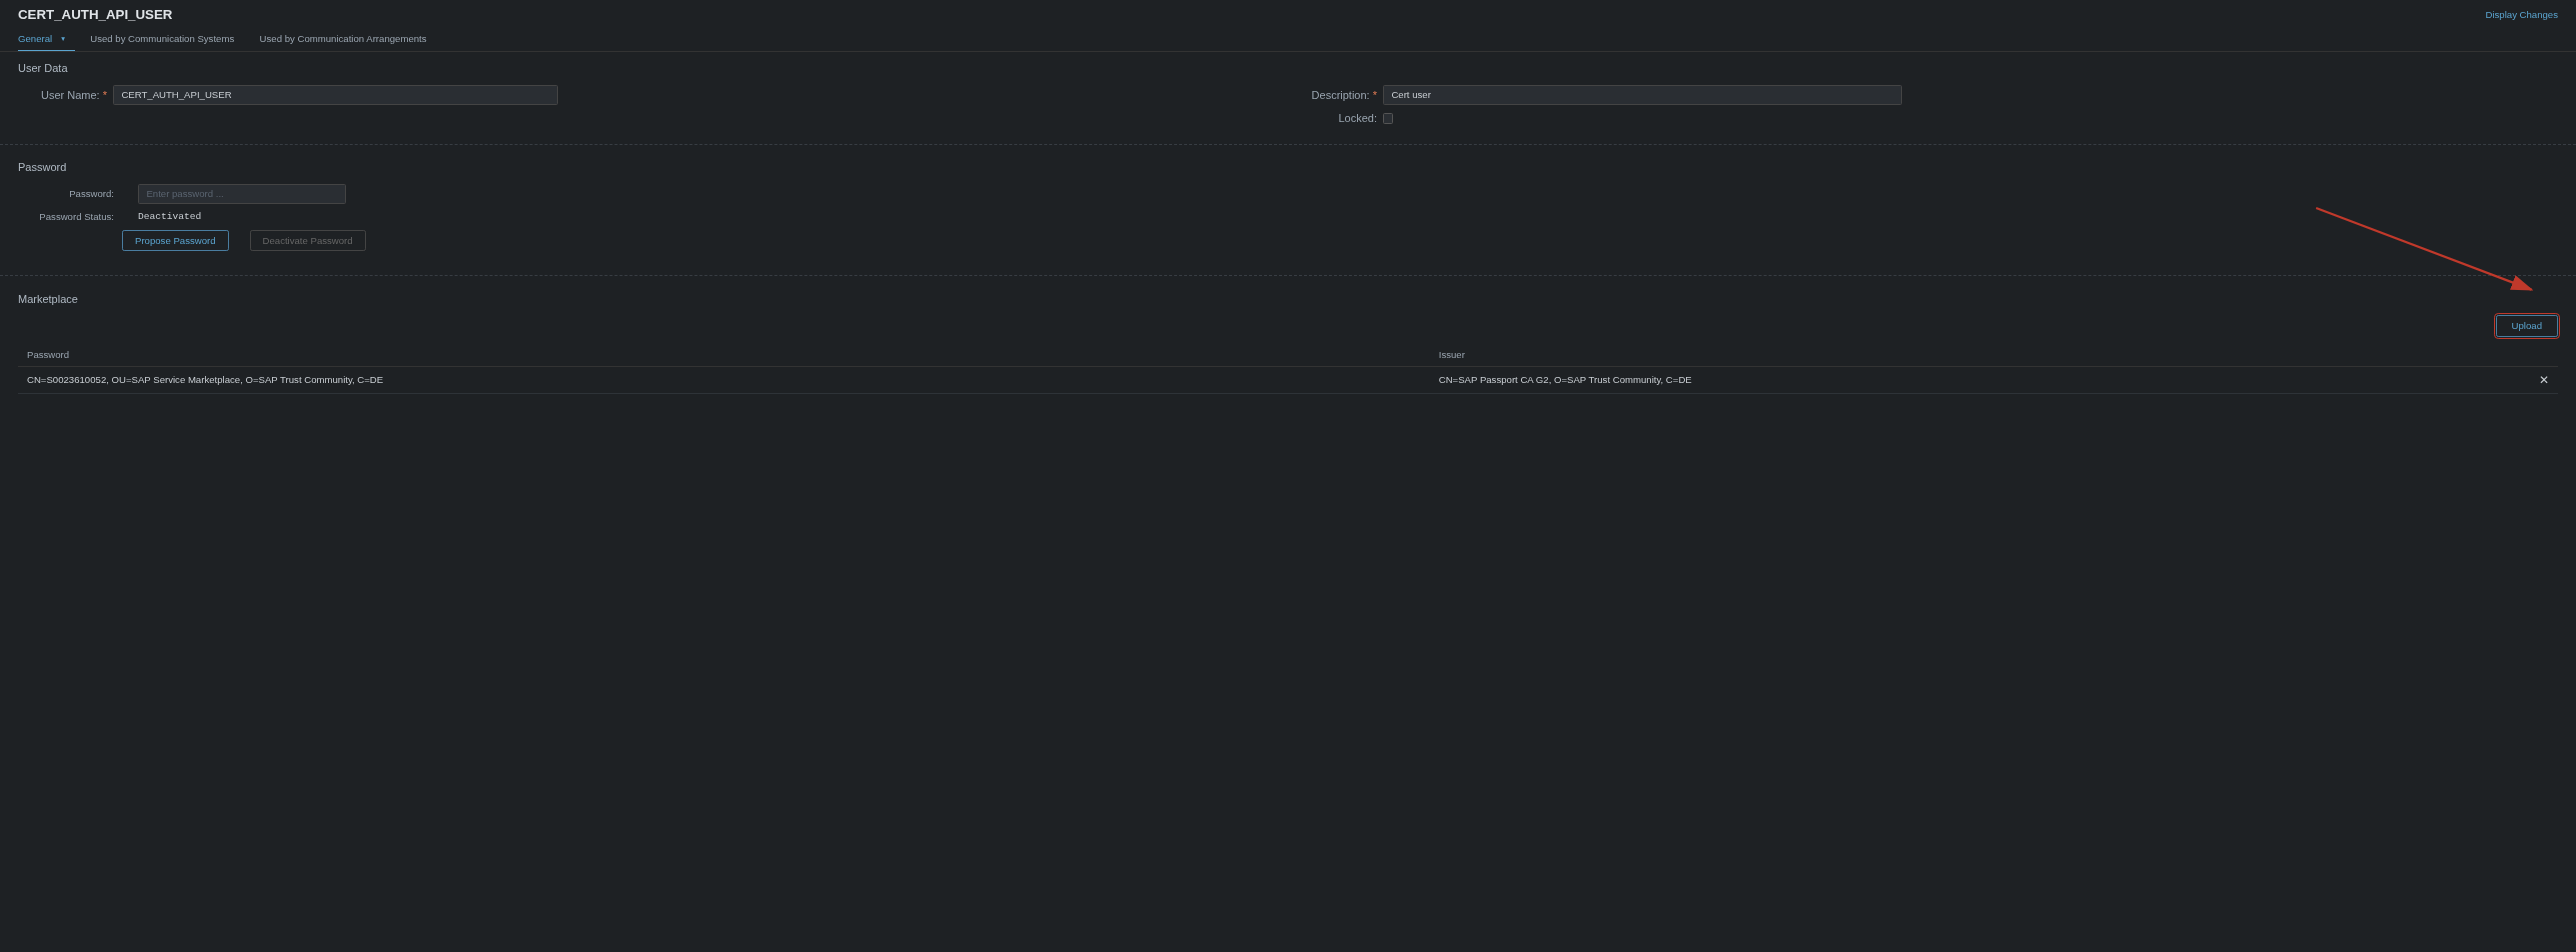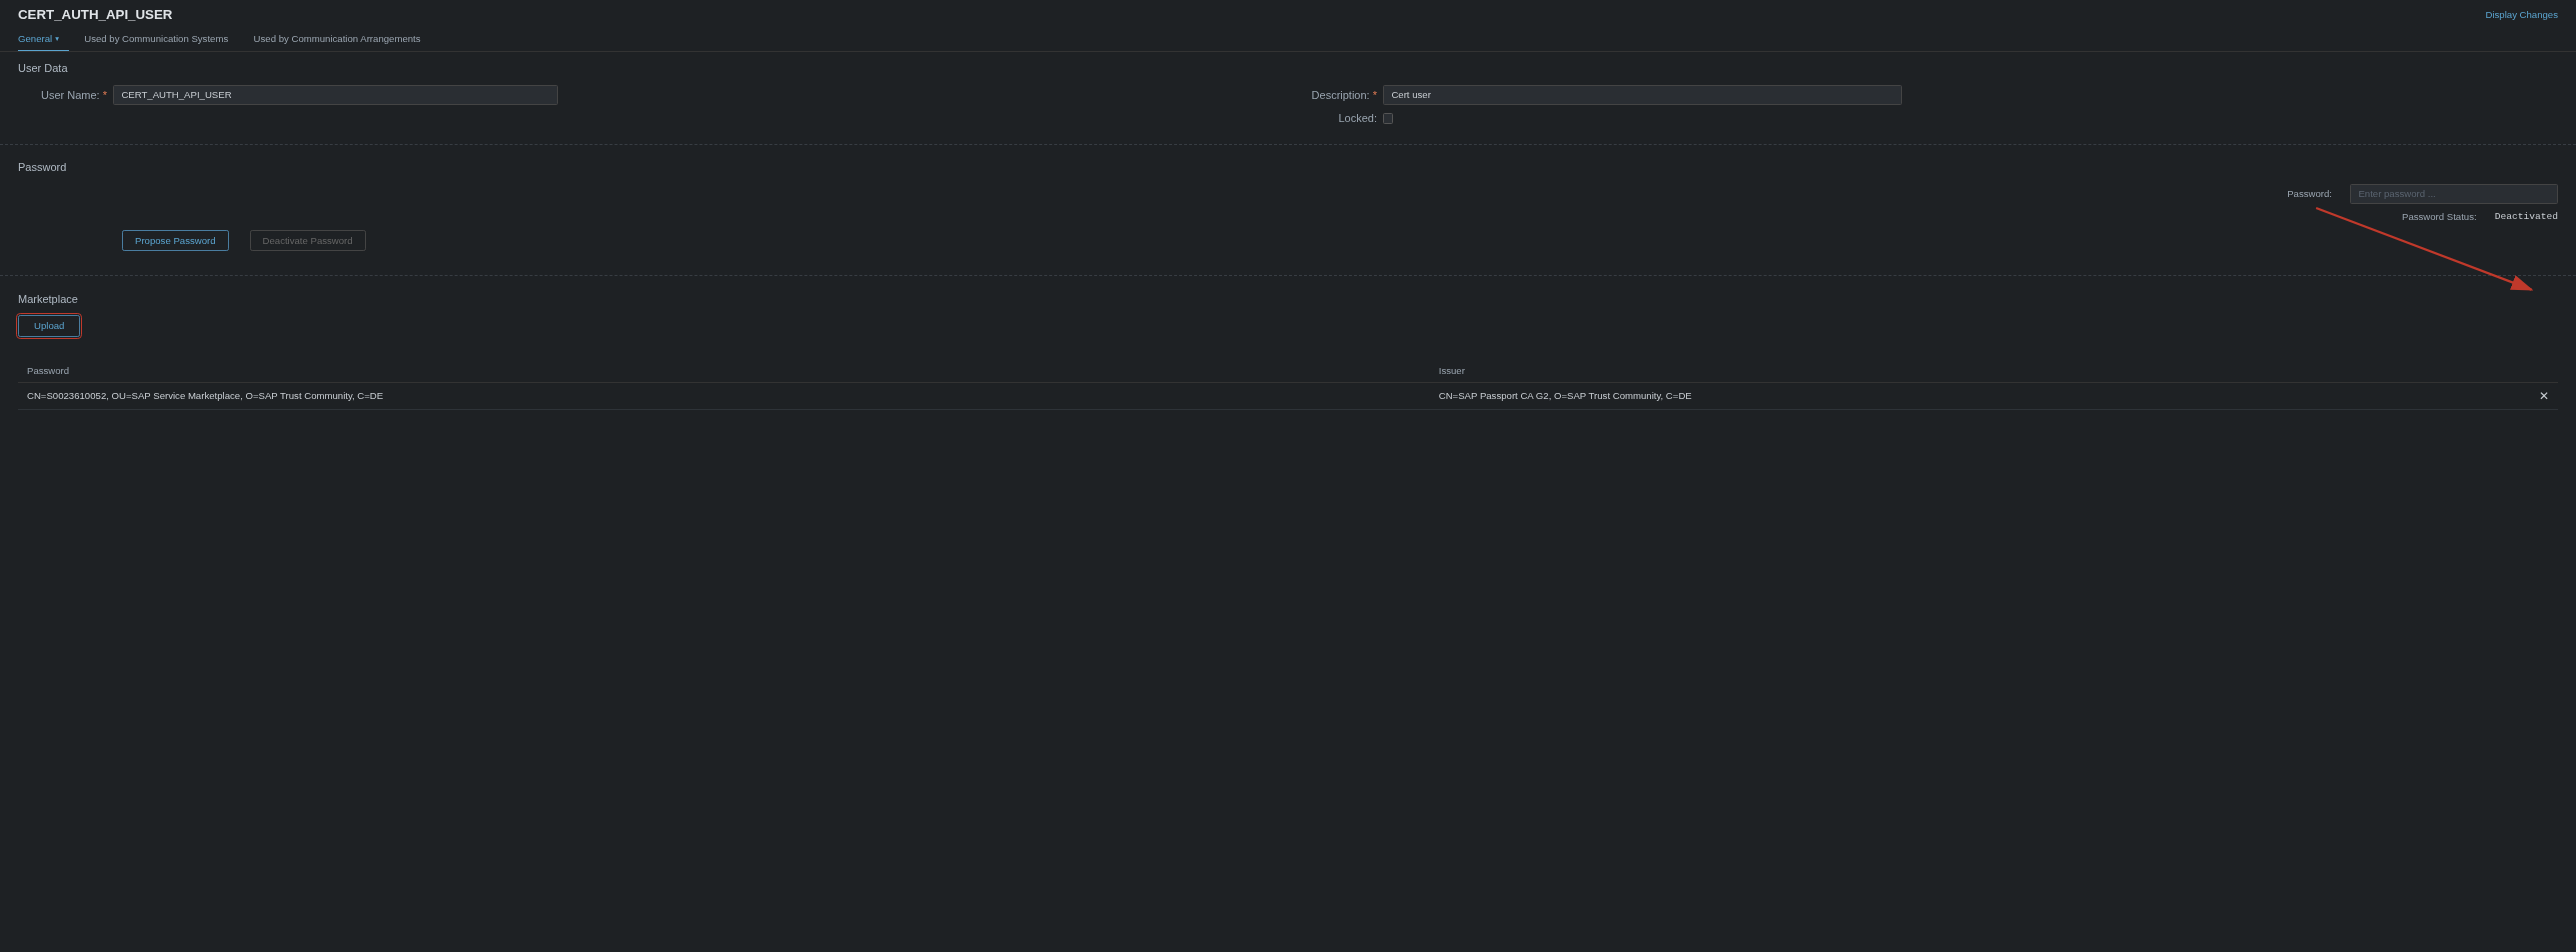"General" .tab { gap: 3px -> 9px }
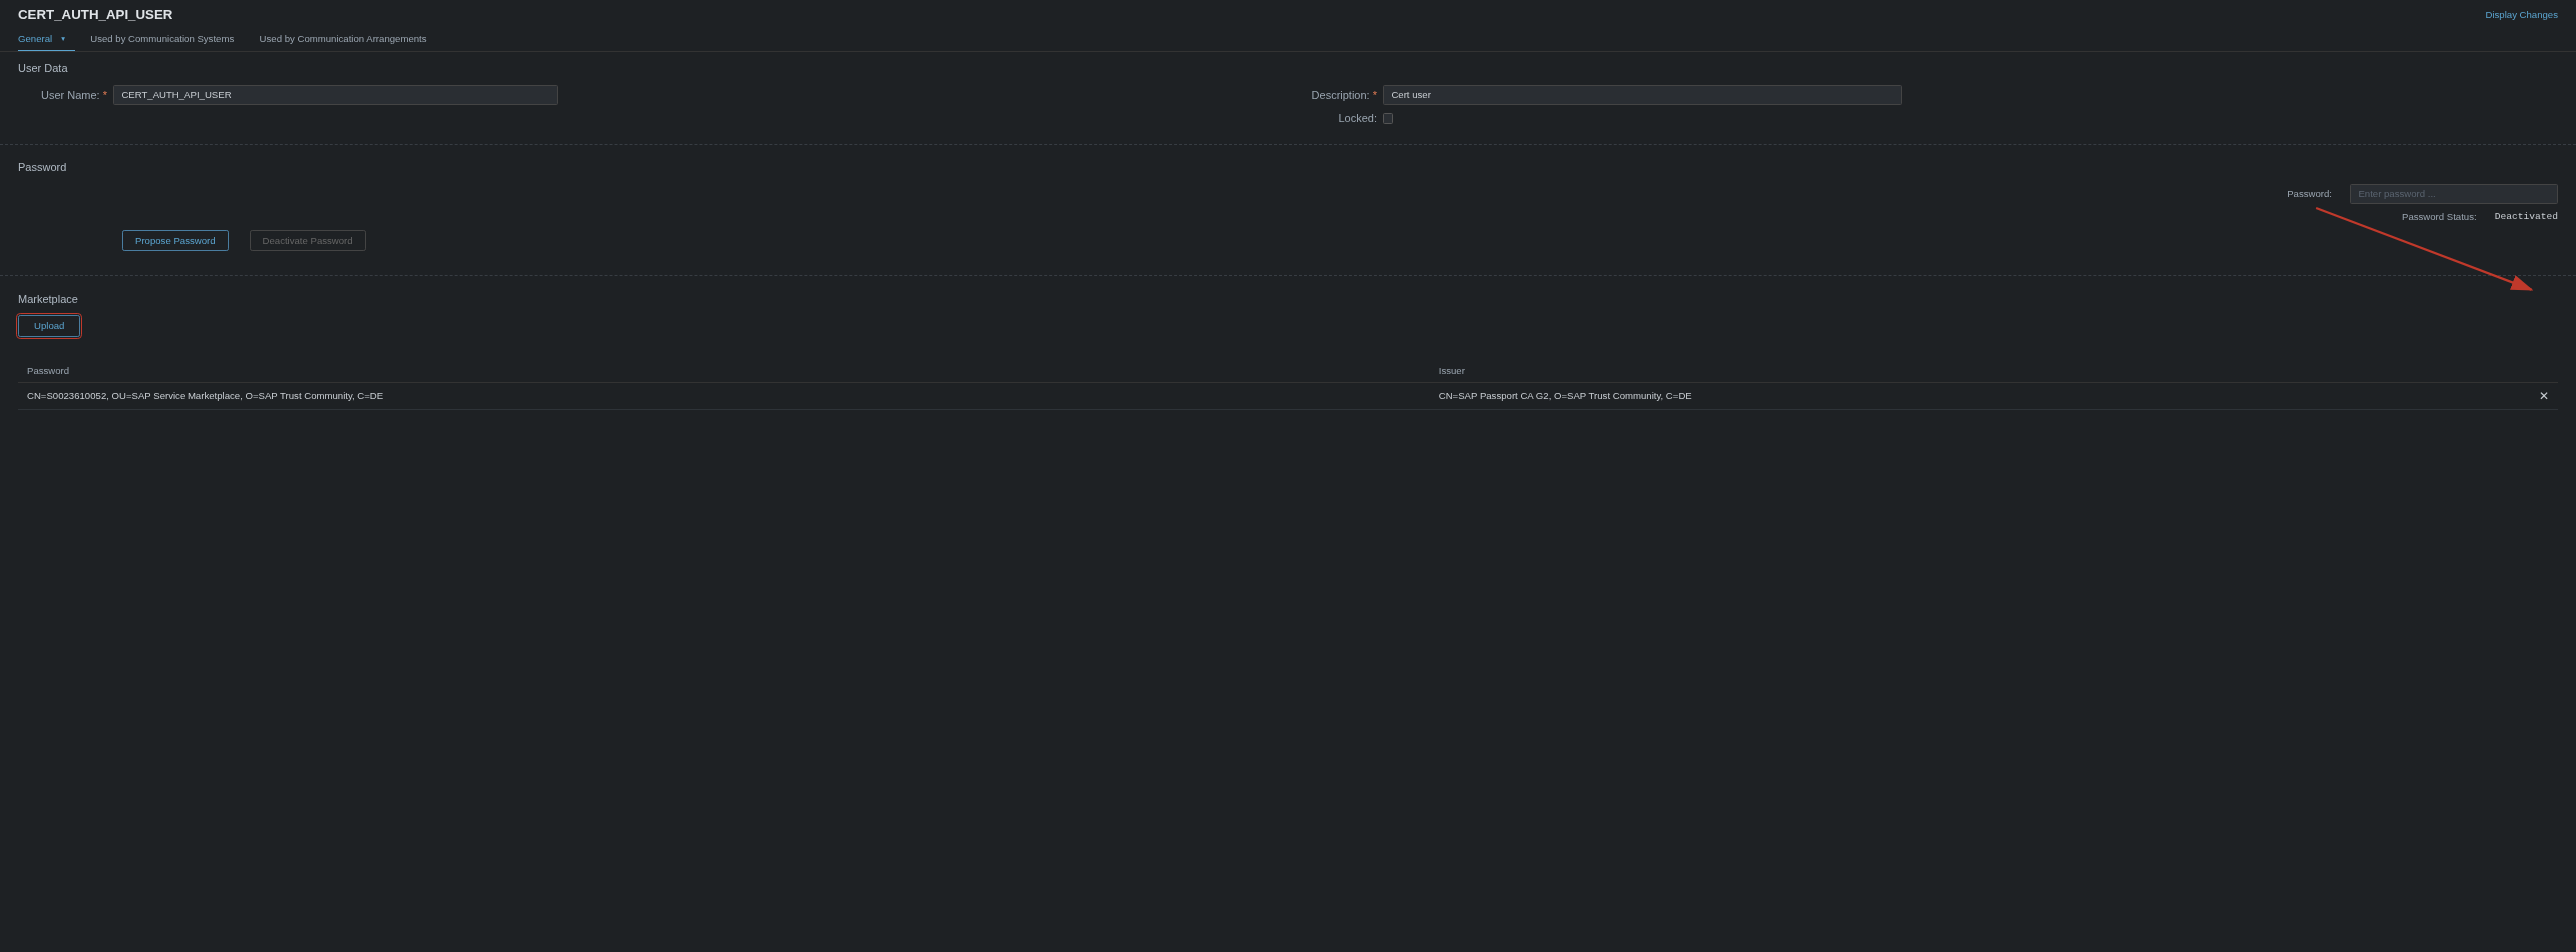"Password:" .password-row { gap: 18px -> 24px; justify-content: flex-end -> none }
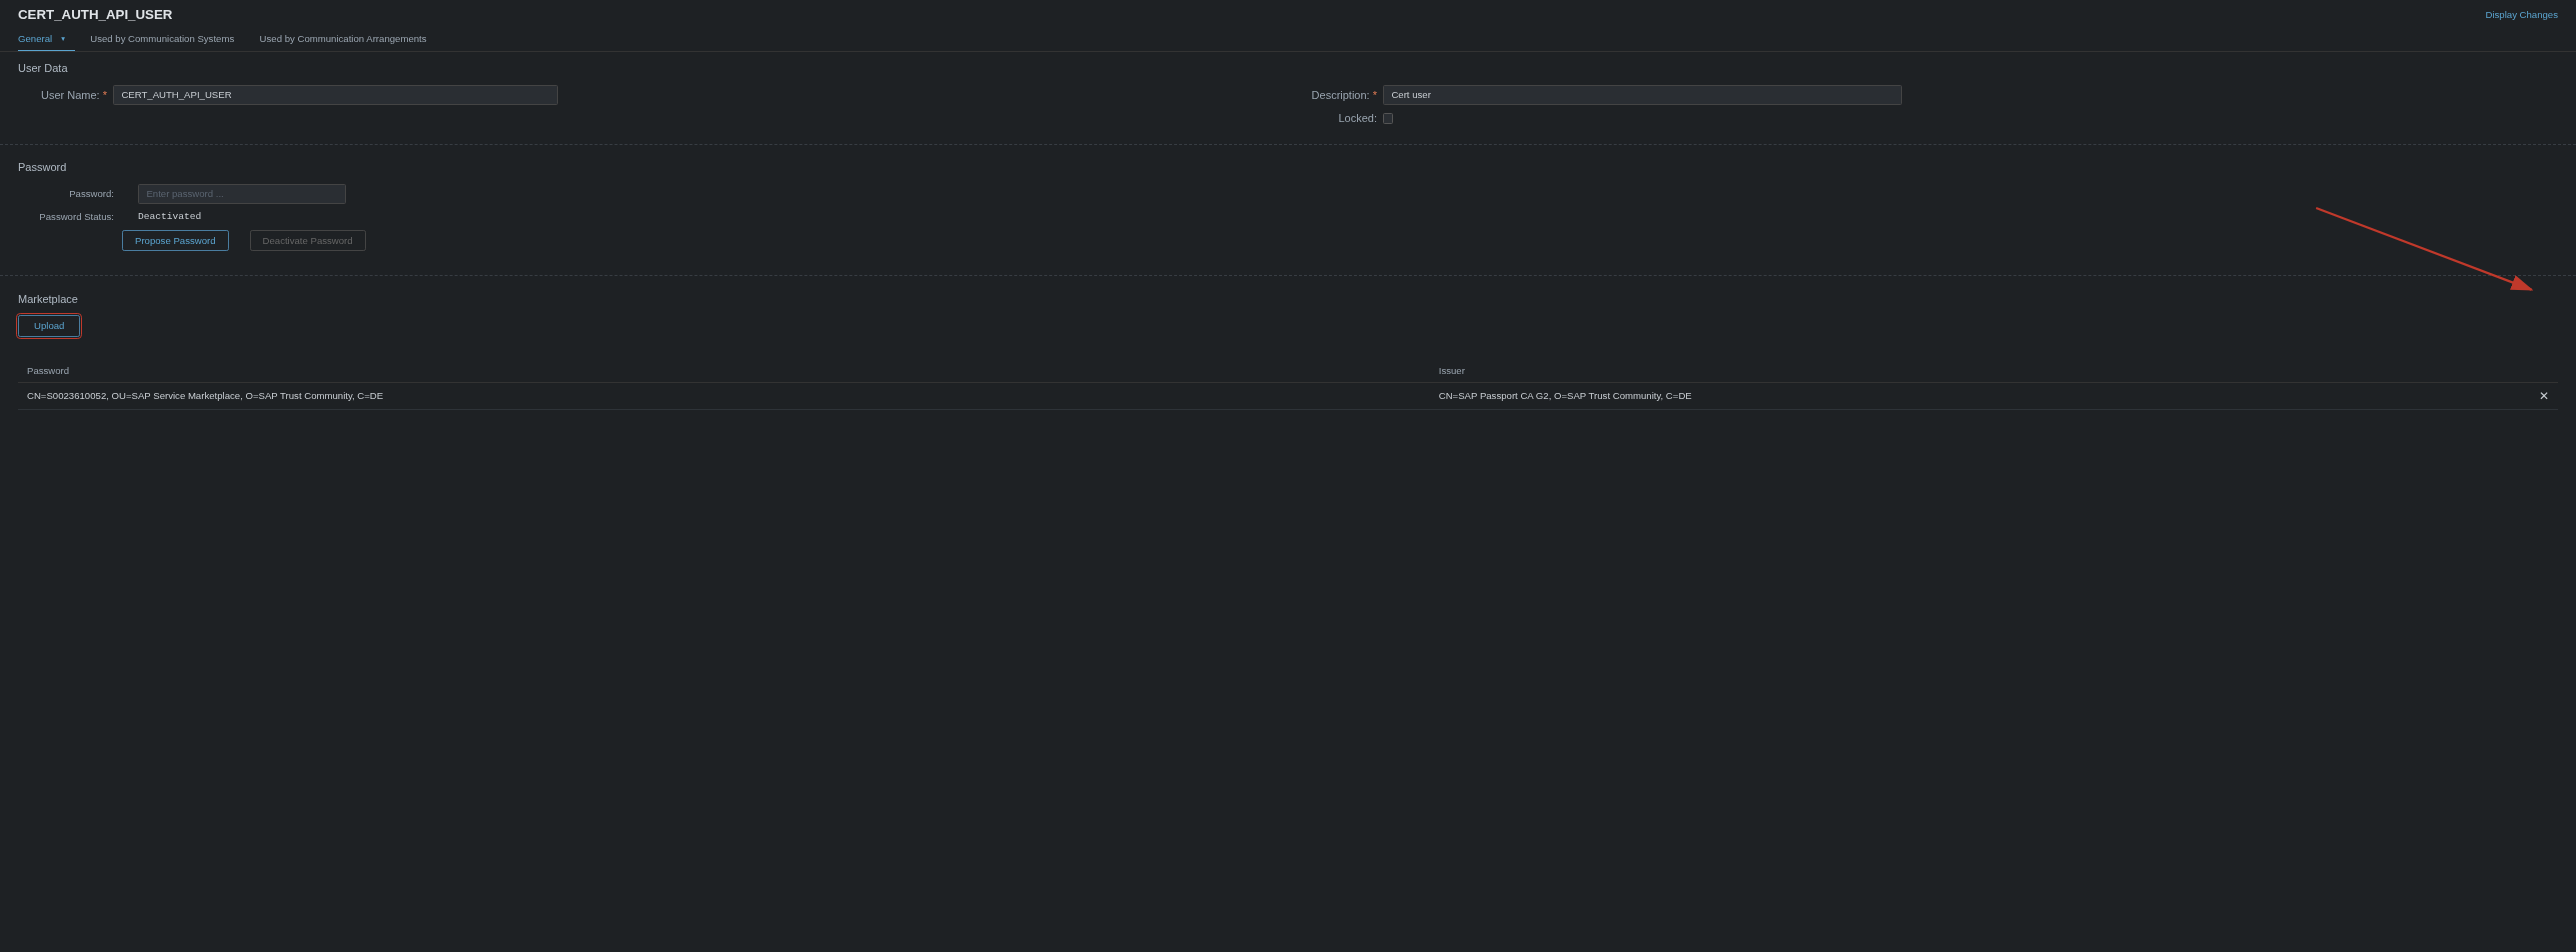"Upload" .cert-header-row { justify-content: none -> flex-end; margin-bottom: 22px -> 6px }
